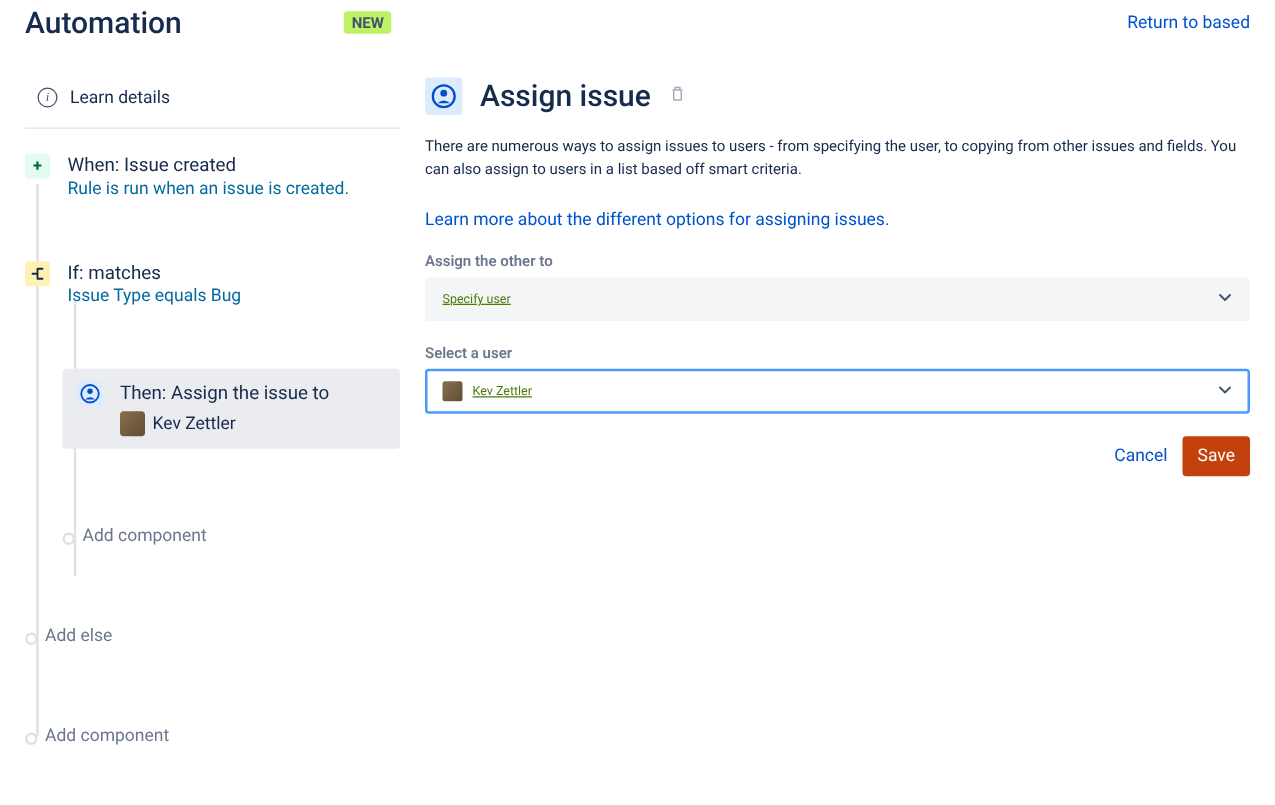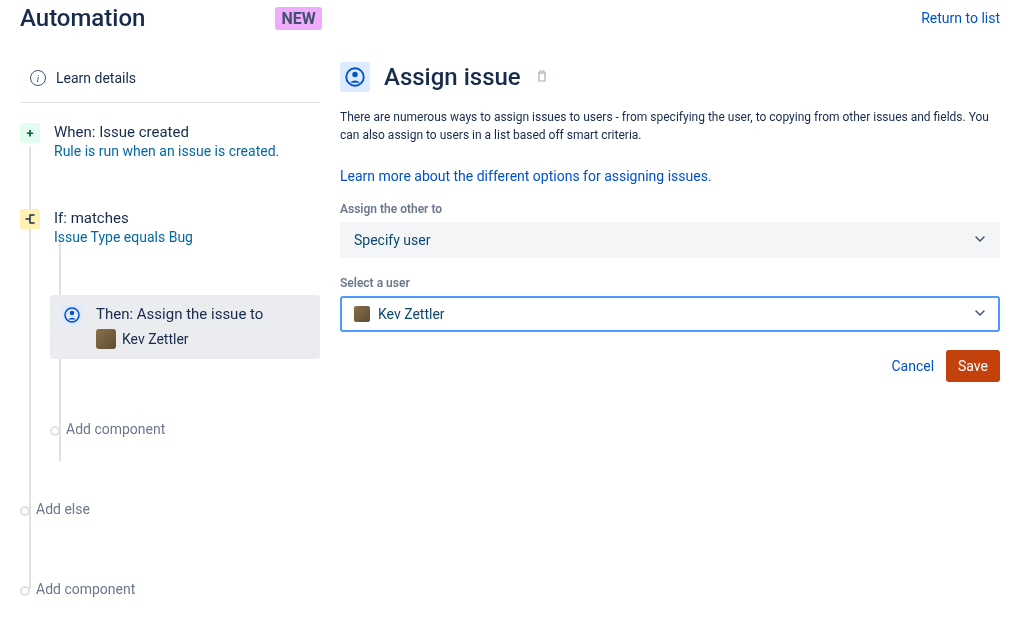"NEW" .new-badge { background: #f0abfc -> #bef264; font-size: 16px -> 12px }
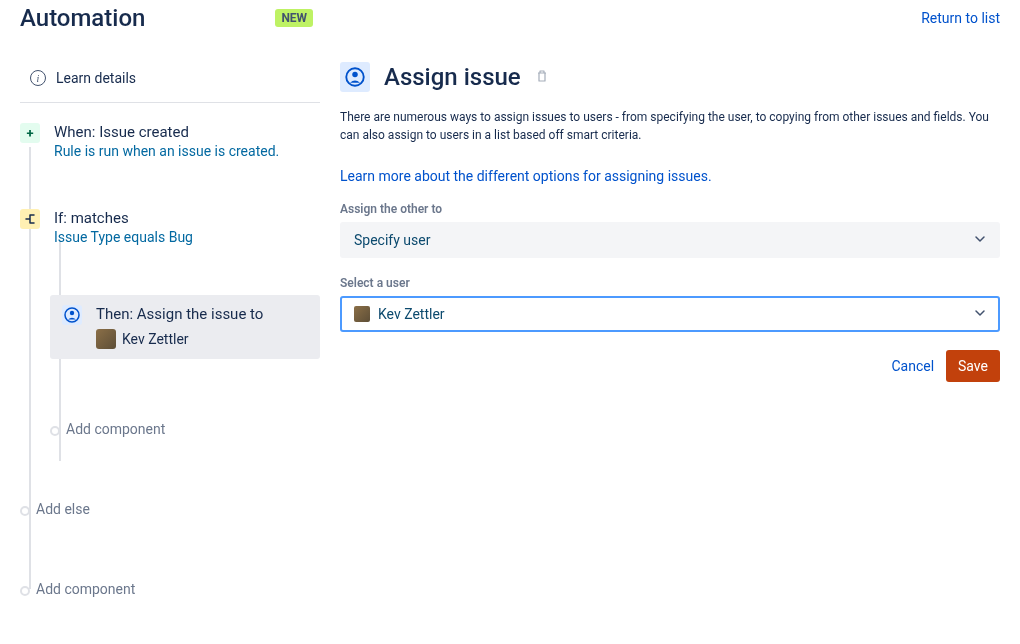"Return to list" a.return-link { text: list -> based }
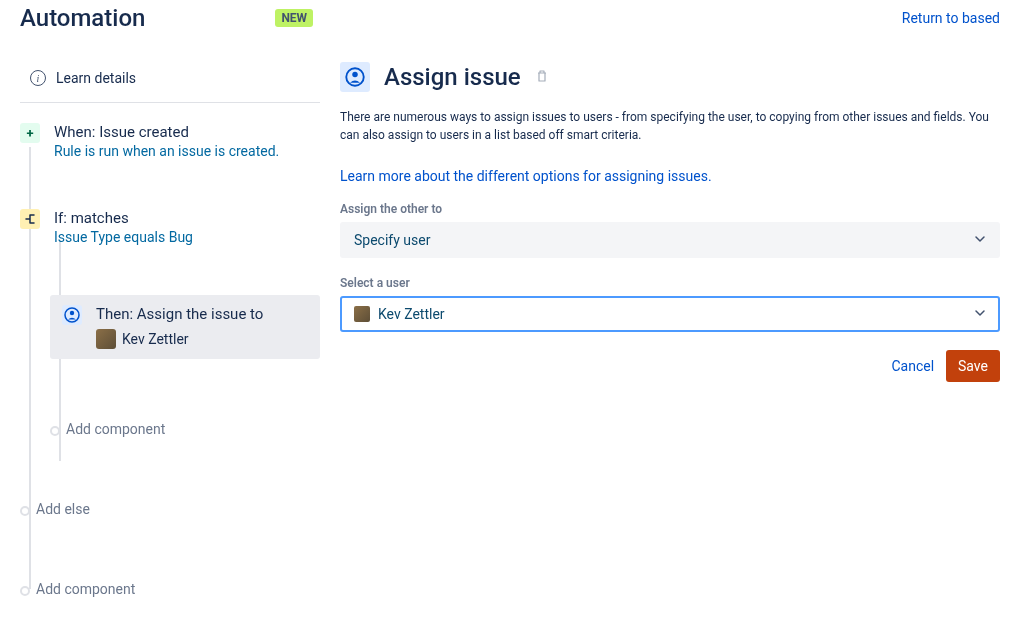"Specify user" .select-field { color: #0c4a6e -> #4d7c0f; font-size: 14px -> 10px; text-decoration: none -> underline }
